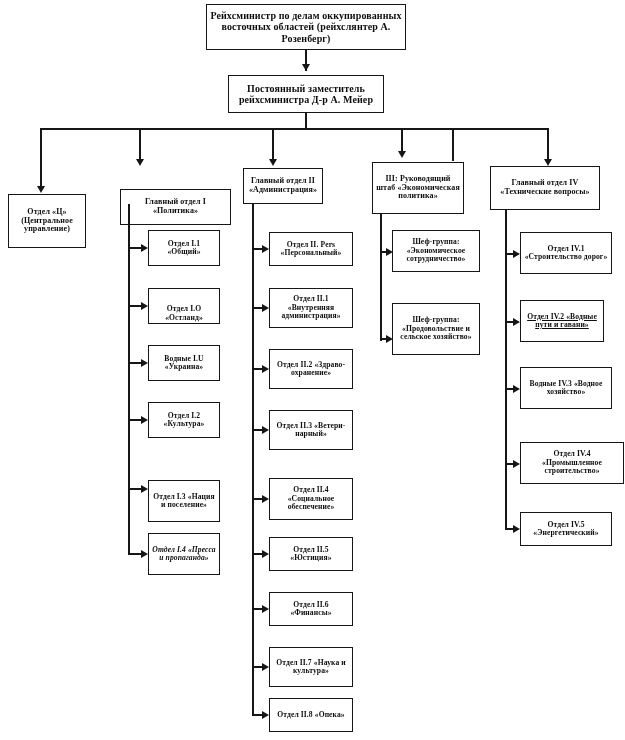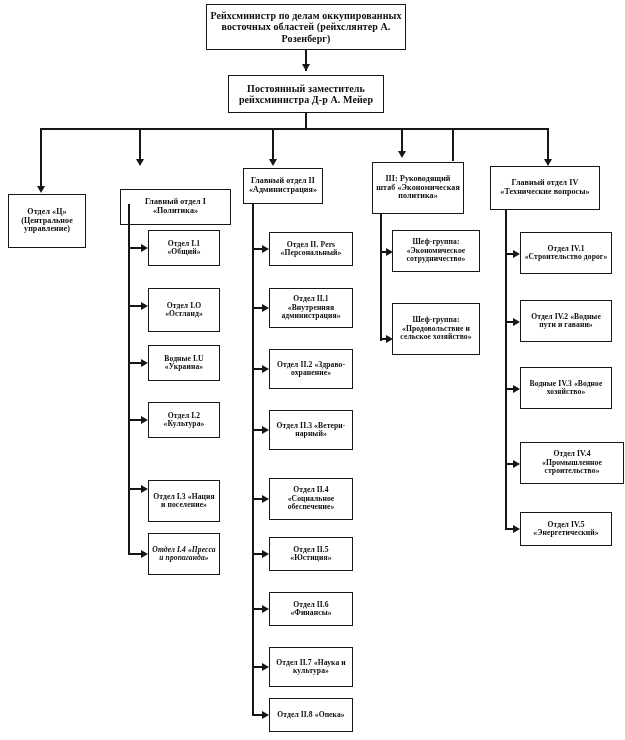"Отдел I.O «Остланд»" div.node { align-items: none -> flex-end; height: 44px -> 36px }
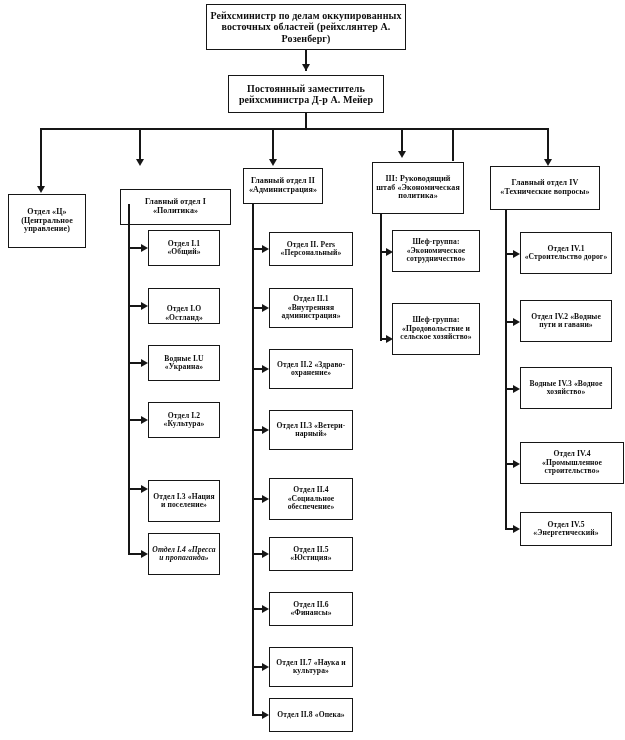"Отдел IV.2 «Водные пути и" div.node { text-decoration: none -> underline; width: 92px -> 84px }
